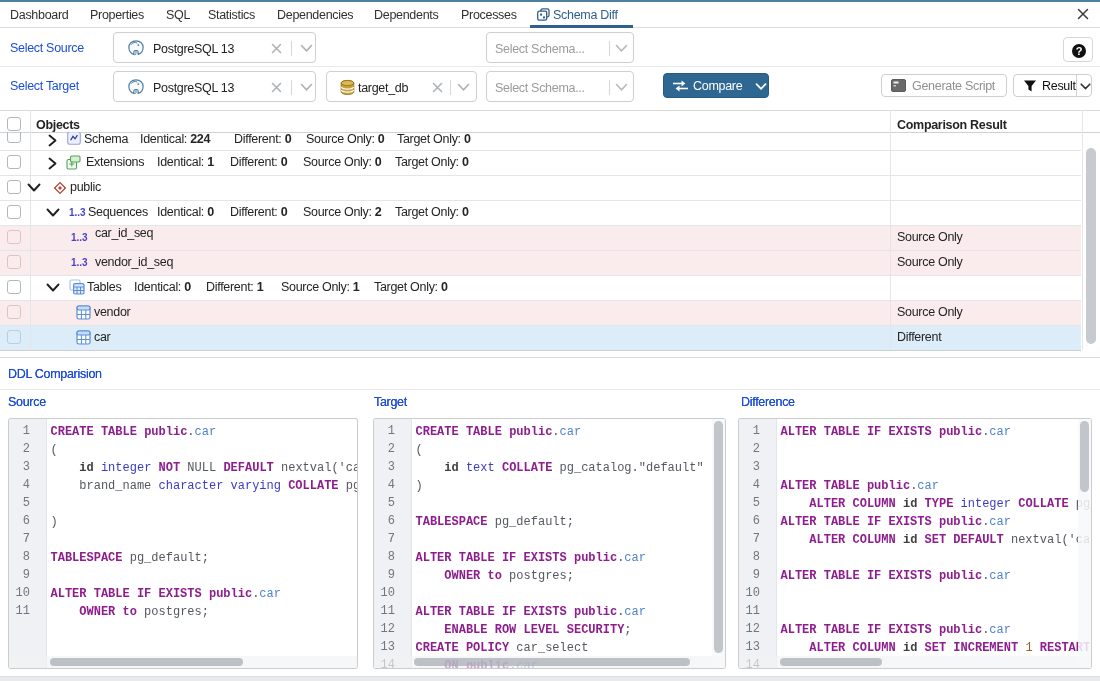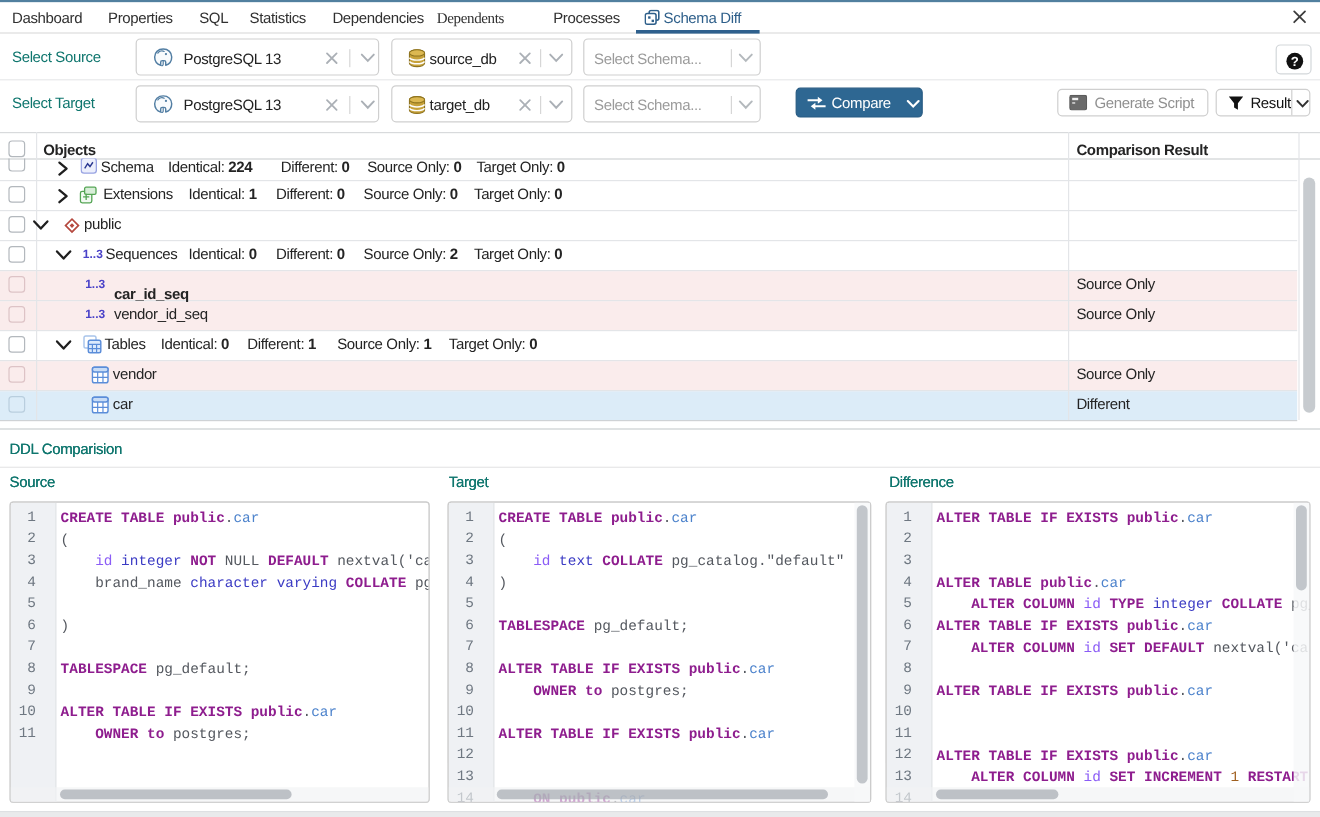"Dependents" span.tab { font-family: Liberation Serif, serif -> none; left: 364px -> 374px }
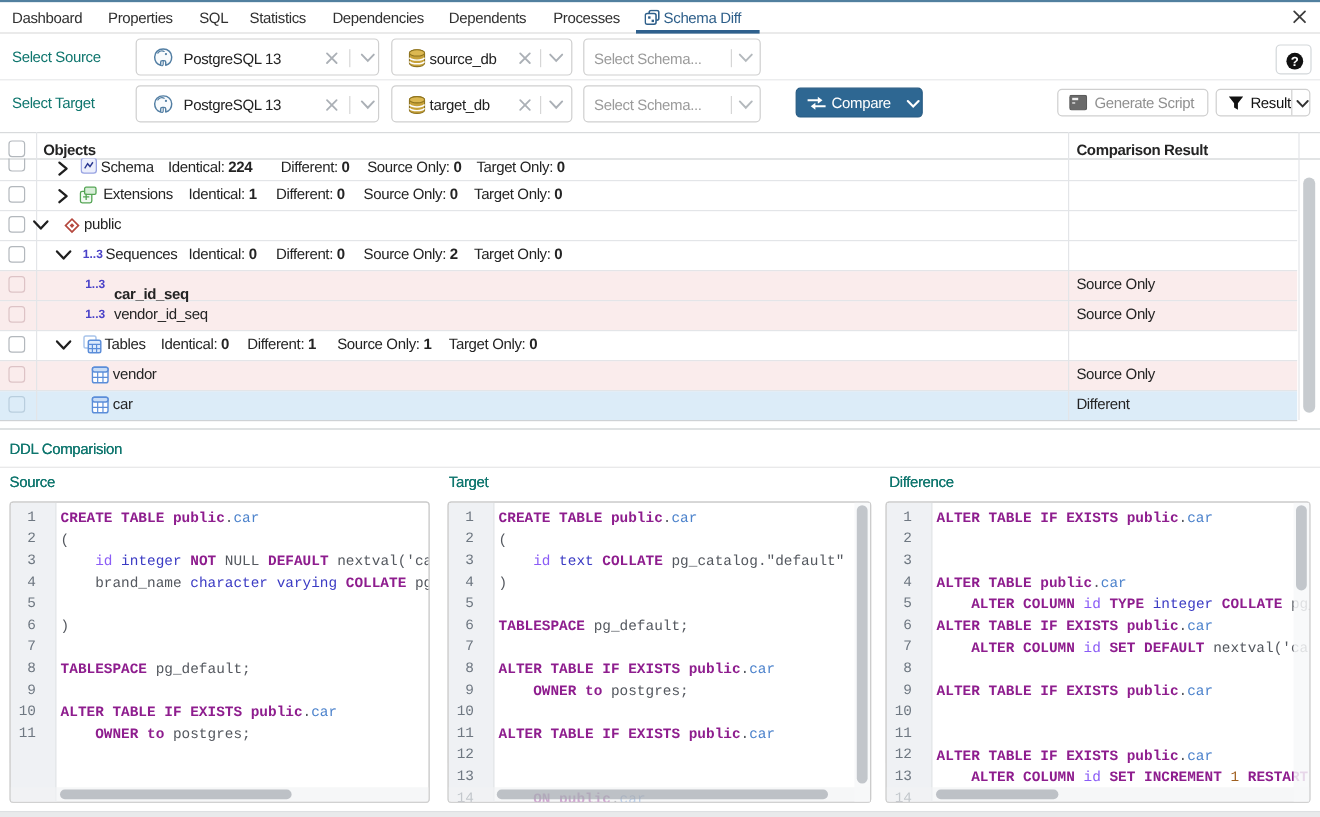"Select Source" .lbl { color: #0f766e -> #1d4ed8 }
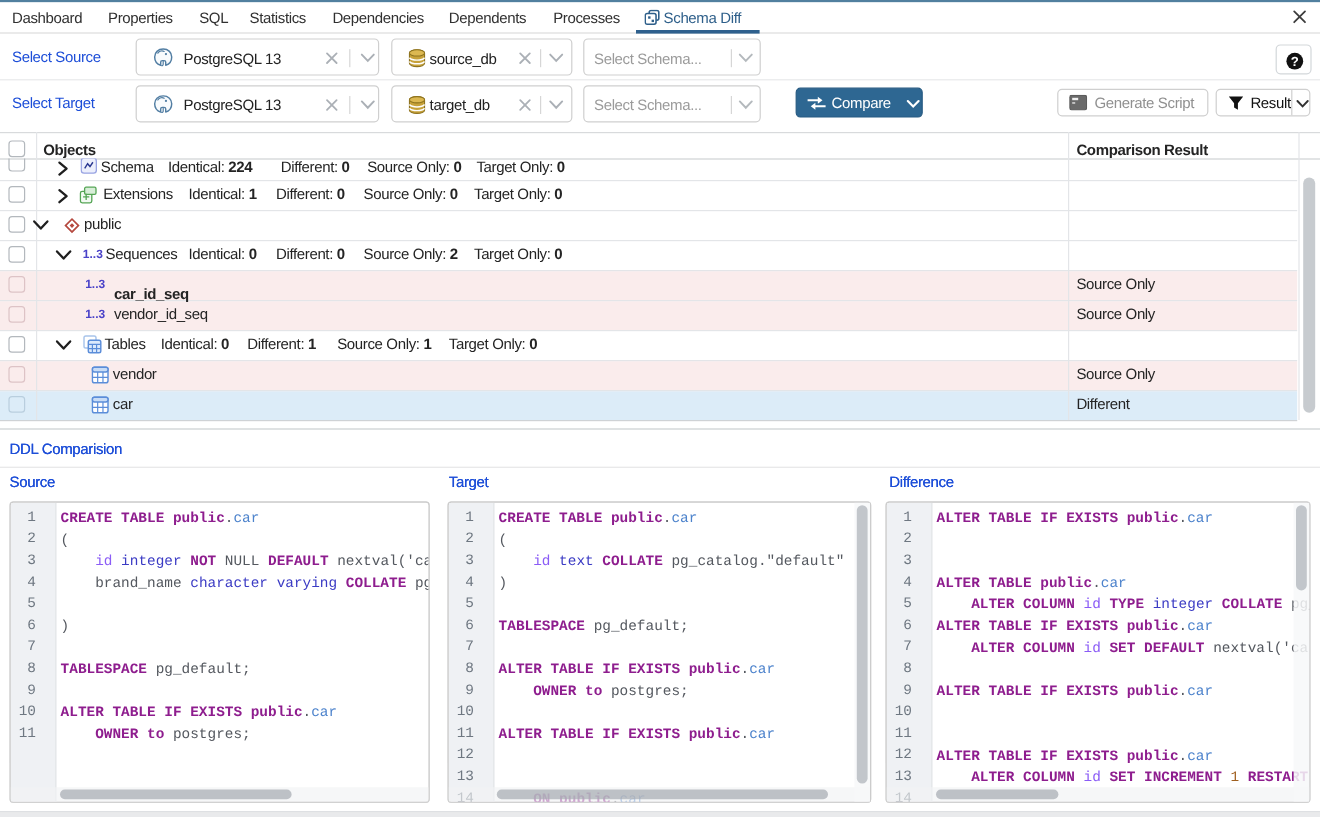"source_db" div.combo { html: <div> <svg> <path></path> <ellipse></ellipse> <path></path> </svg> <span>source_db</span> <svg> <path></path> </svg> <div></div> <svg> <path></path> </svg> </div> -> none }
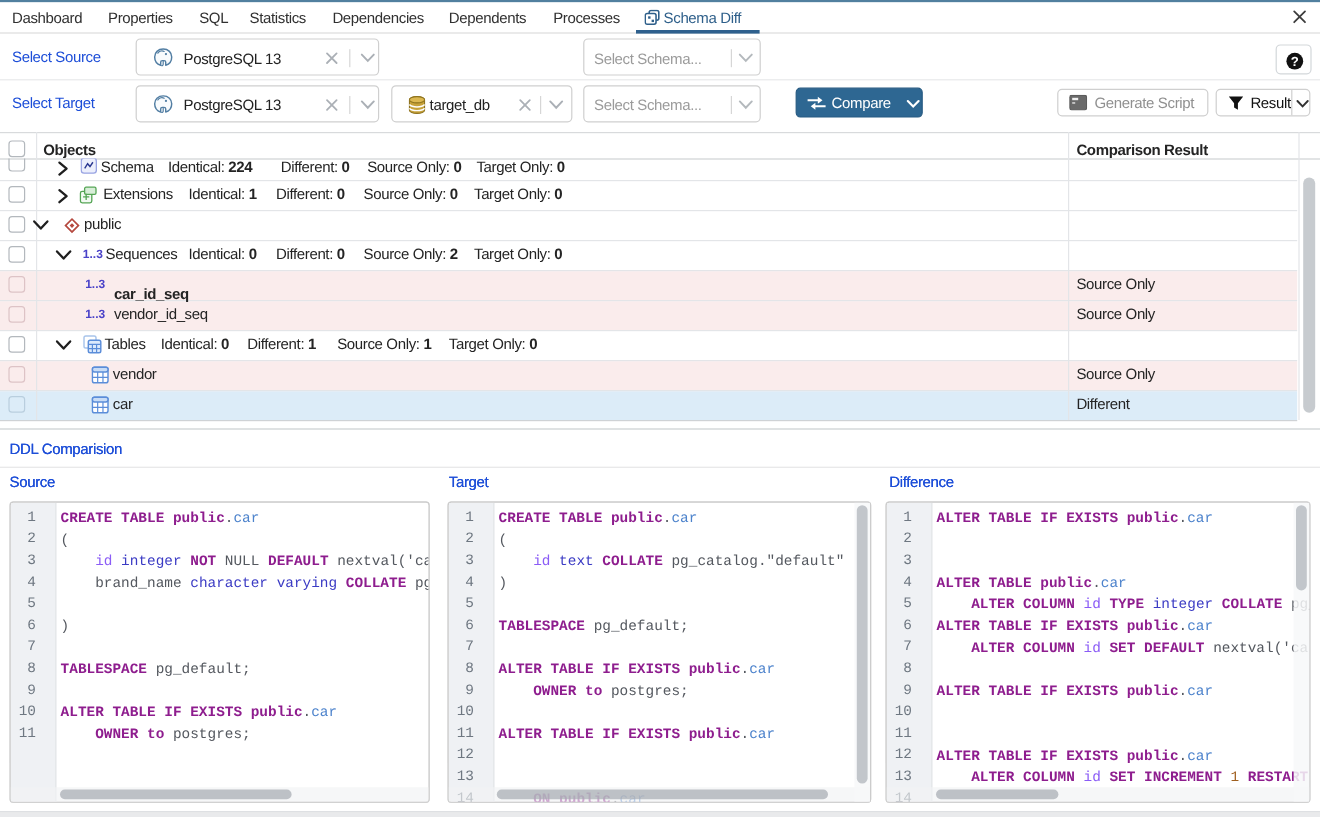"car_id_seq" span.gtext { font-weight: bold -> none; top: 13px -> 1px }
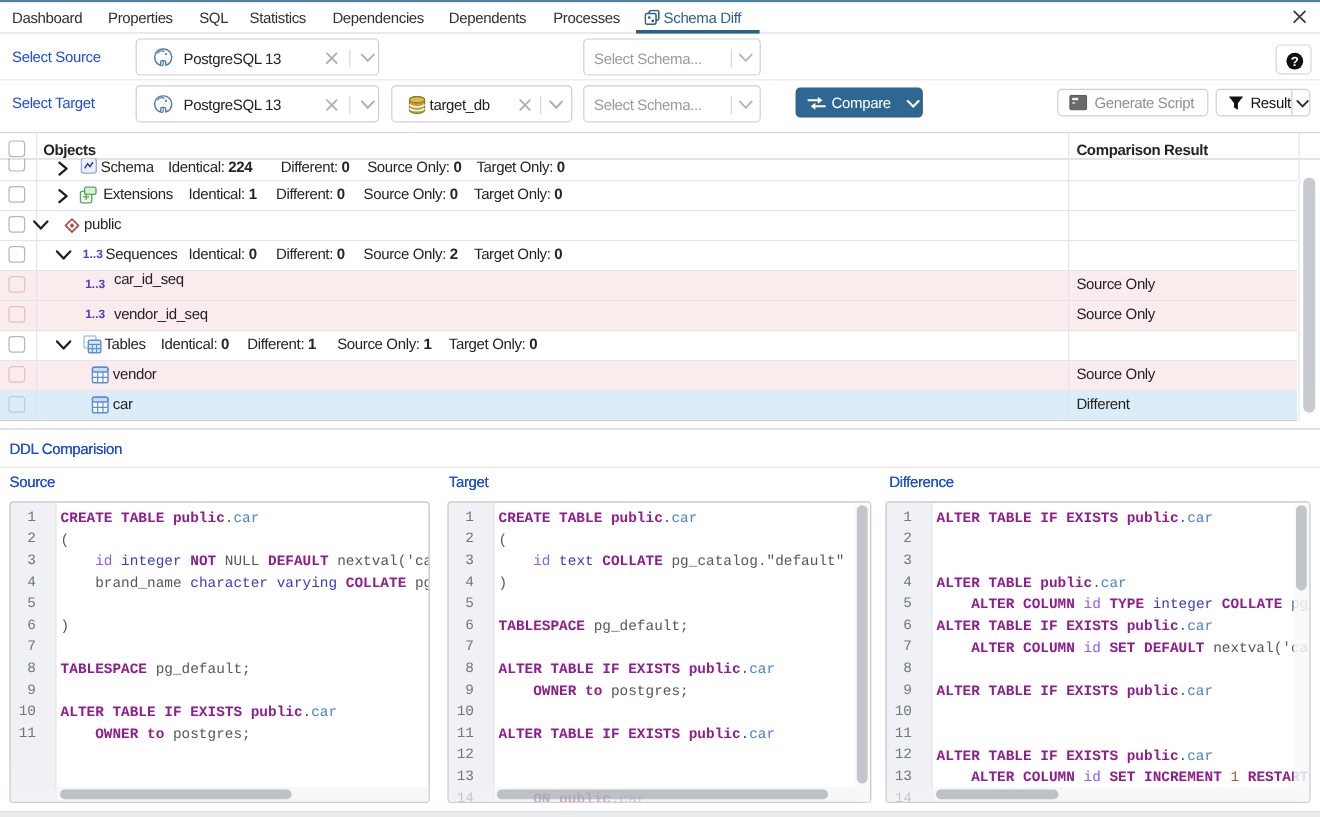"id" .i { color: #8b5cf6 -> #404040; font-weight: normal -> bold }
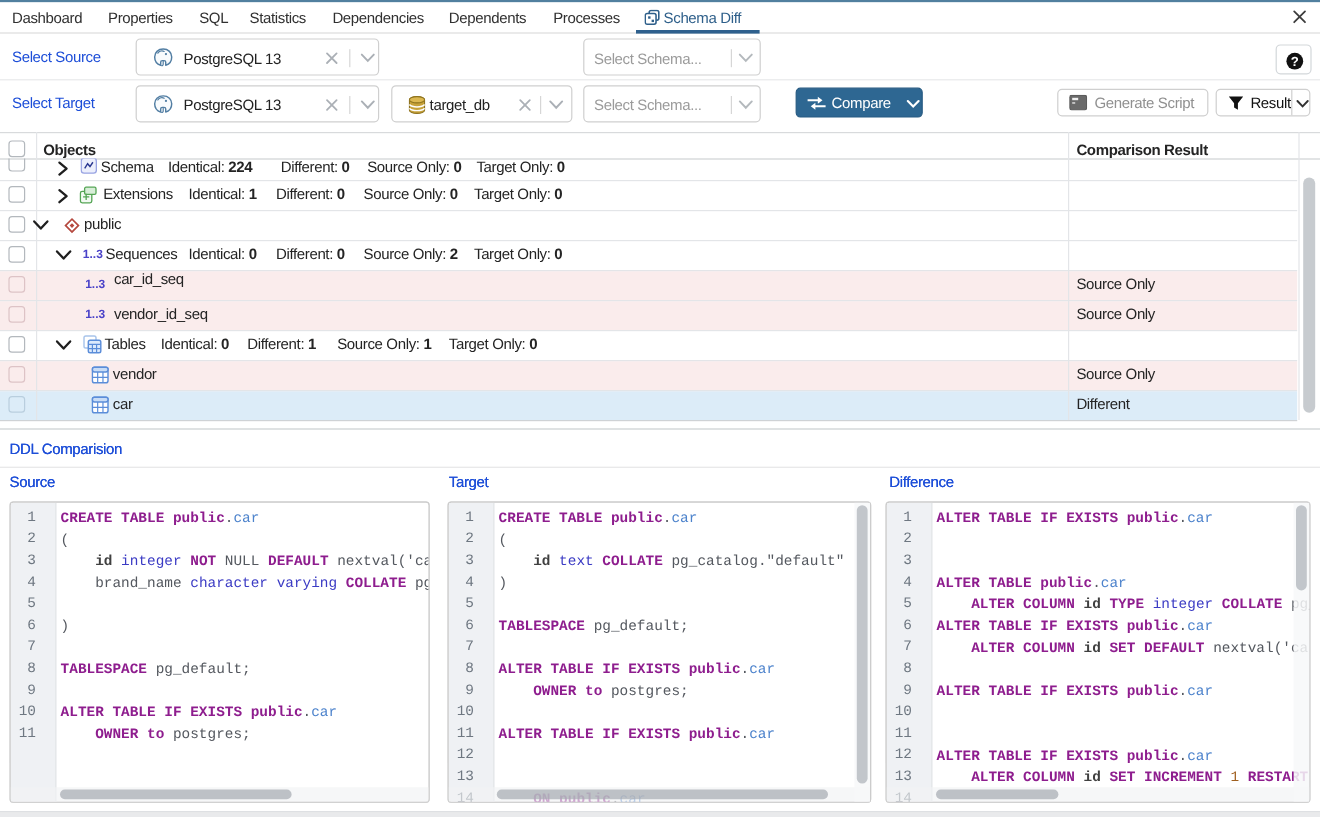"ENABLE ROW LEVEL SECURITY;" div.cline { html: none -> <div> <span>ENABLE ROW LEVEL SECURITY</span>;</div> }
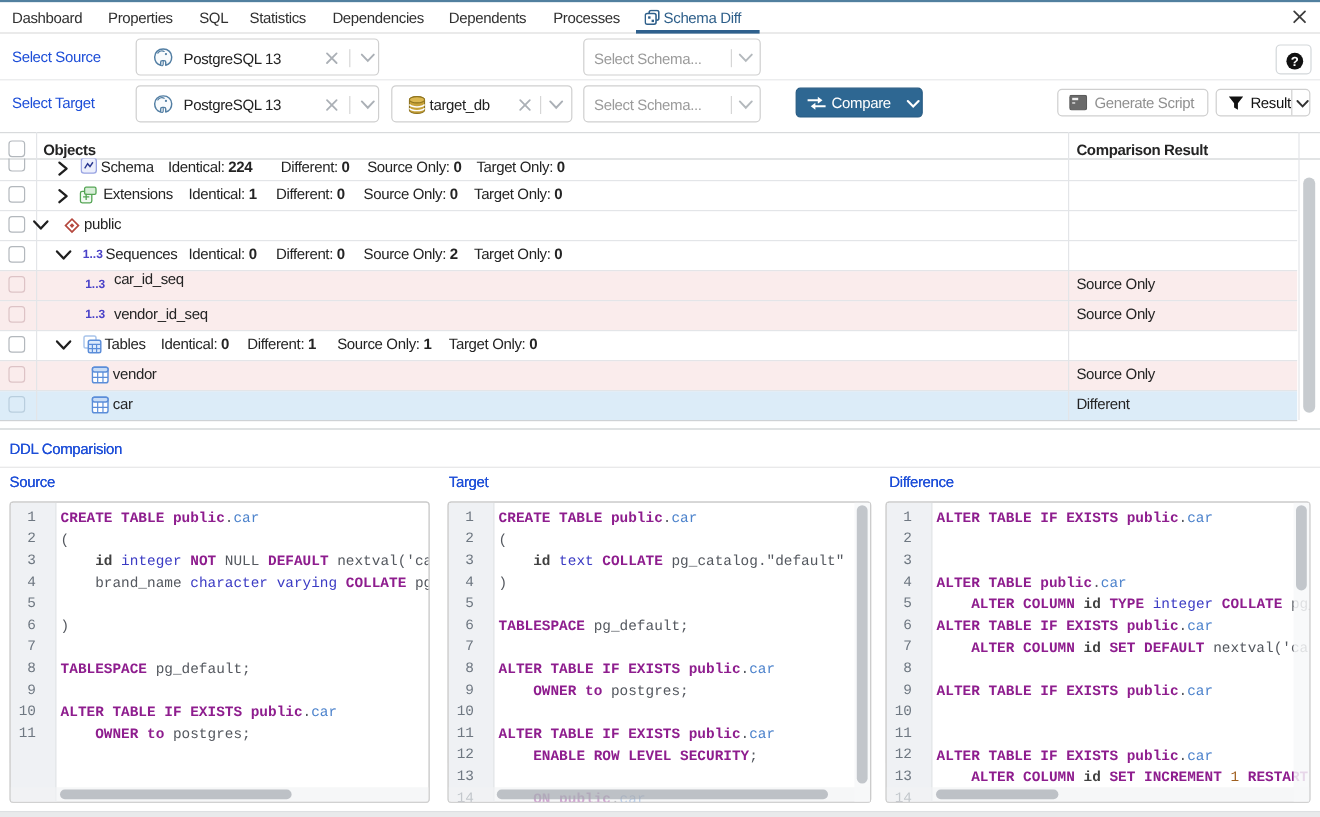"CREATE POLICY car_select" div.cline { html: none -> <div><span>CREATE POLICY</span> car_select</div> }
